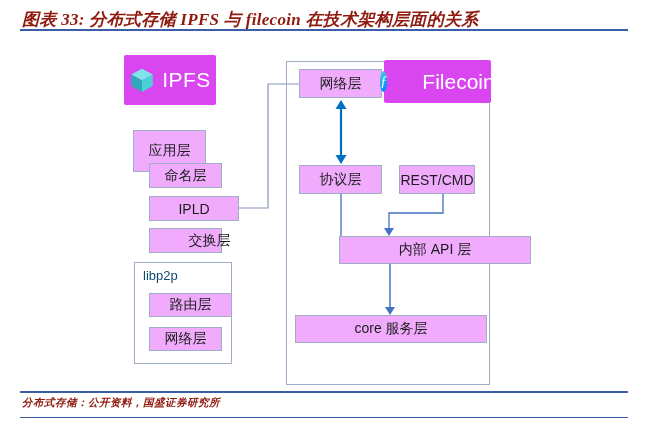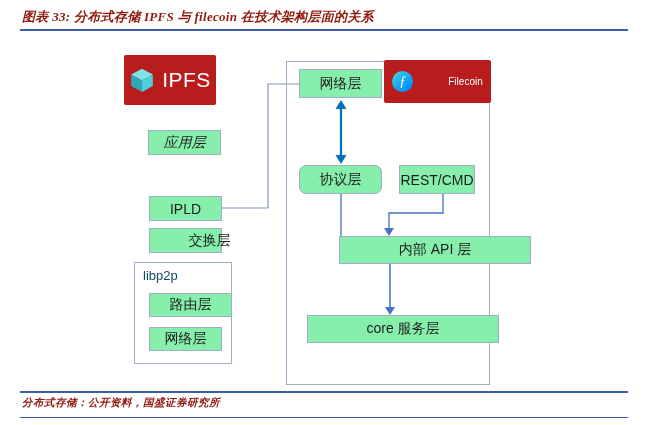"图表 33: 分布式存储 IPFS 与" .fig-title { font-size: 13px -> 17px }
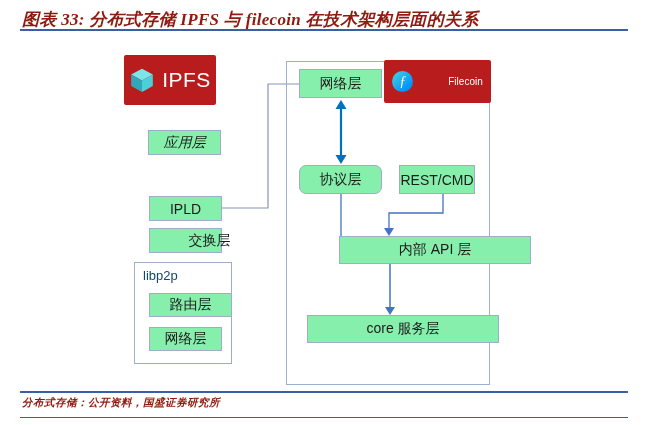"IPFS" .logo { background: #b91c1c -> #d946ef }
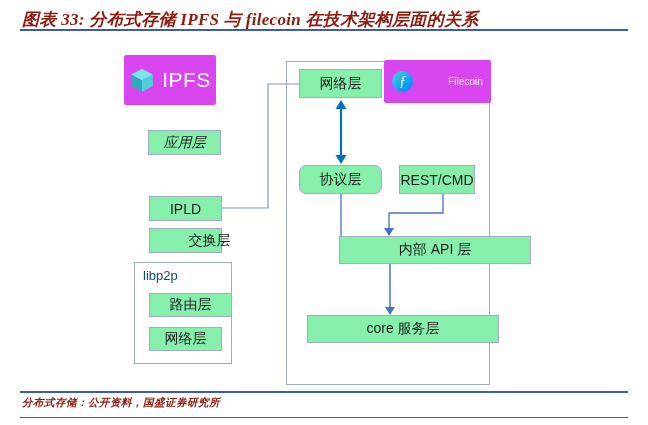"网络层" .box { background: #86efac -> #f0abfc }
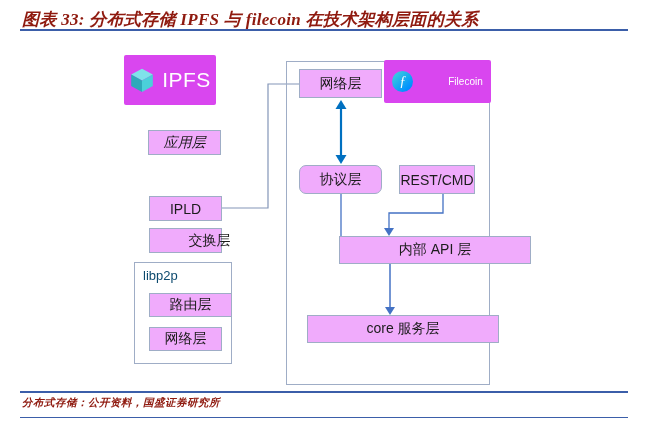"Filecoin" .fc-text { font-size: 10px -> 21px }
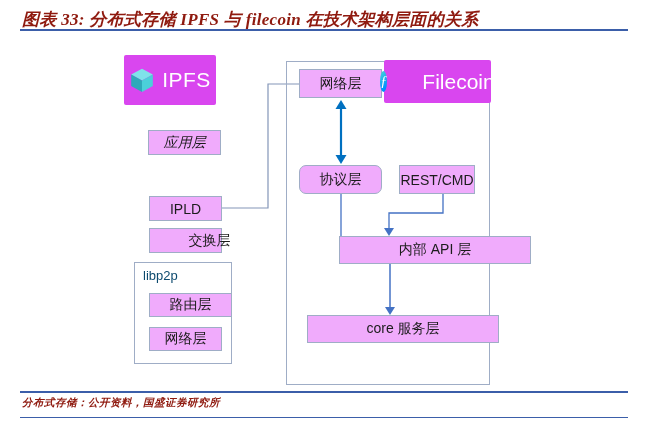"应用层" div.box { font-style: italic -> none; height: 25px -> 42px; left: 148px -> 133px }
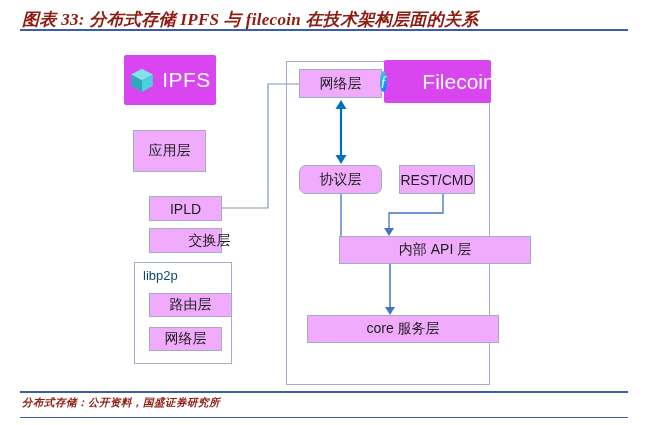"命名层" div.box { html: none -> <div>命名层</div> }
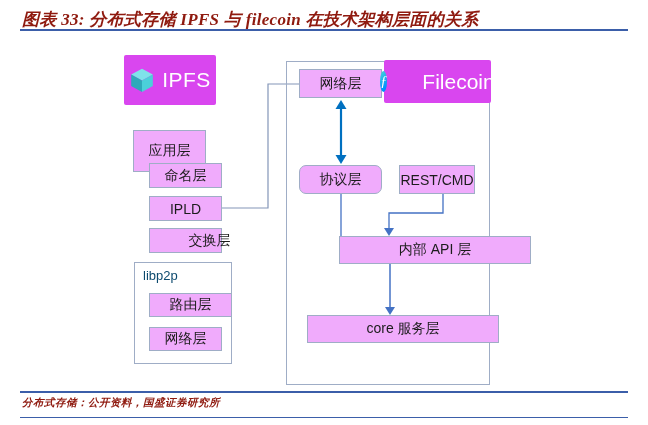"协议层" div.box { border-radius: 7px -> none }
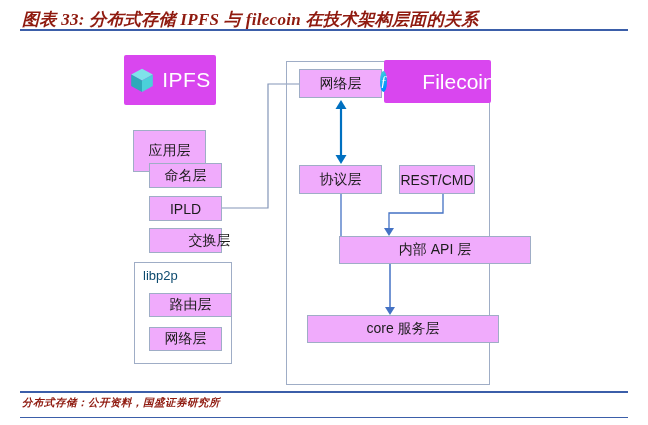"IPLD" div.box { width: 73px -> 90px }
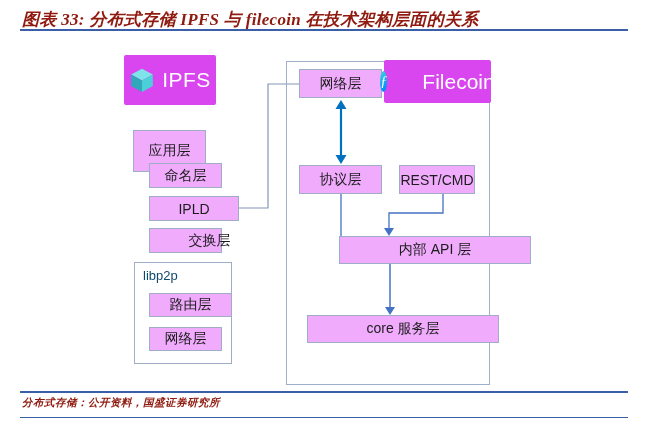"core 服务层" div.box { margin-left: 12px -> none }
